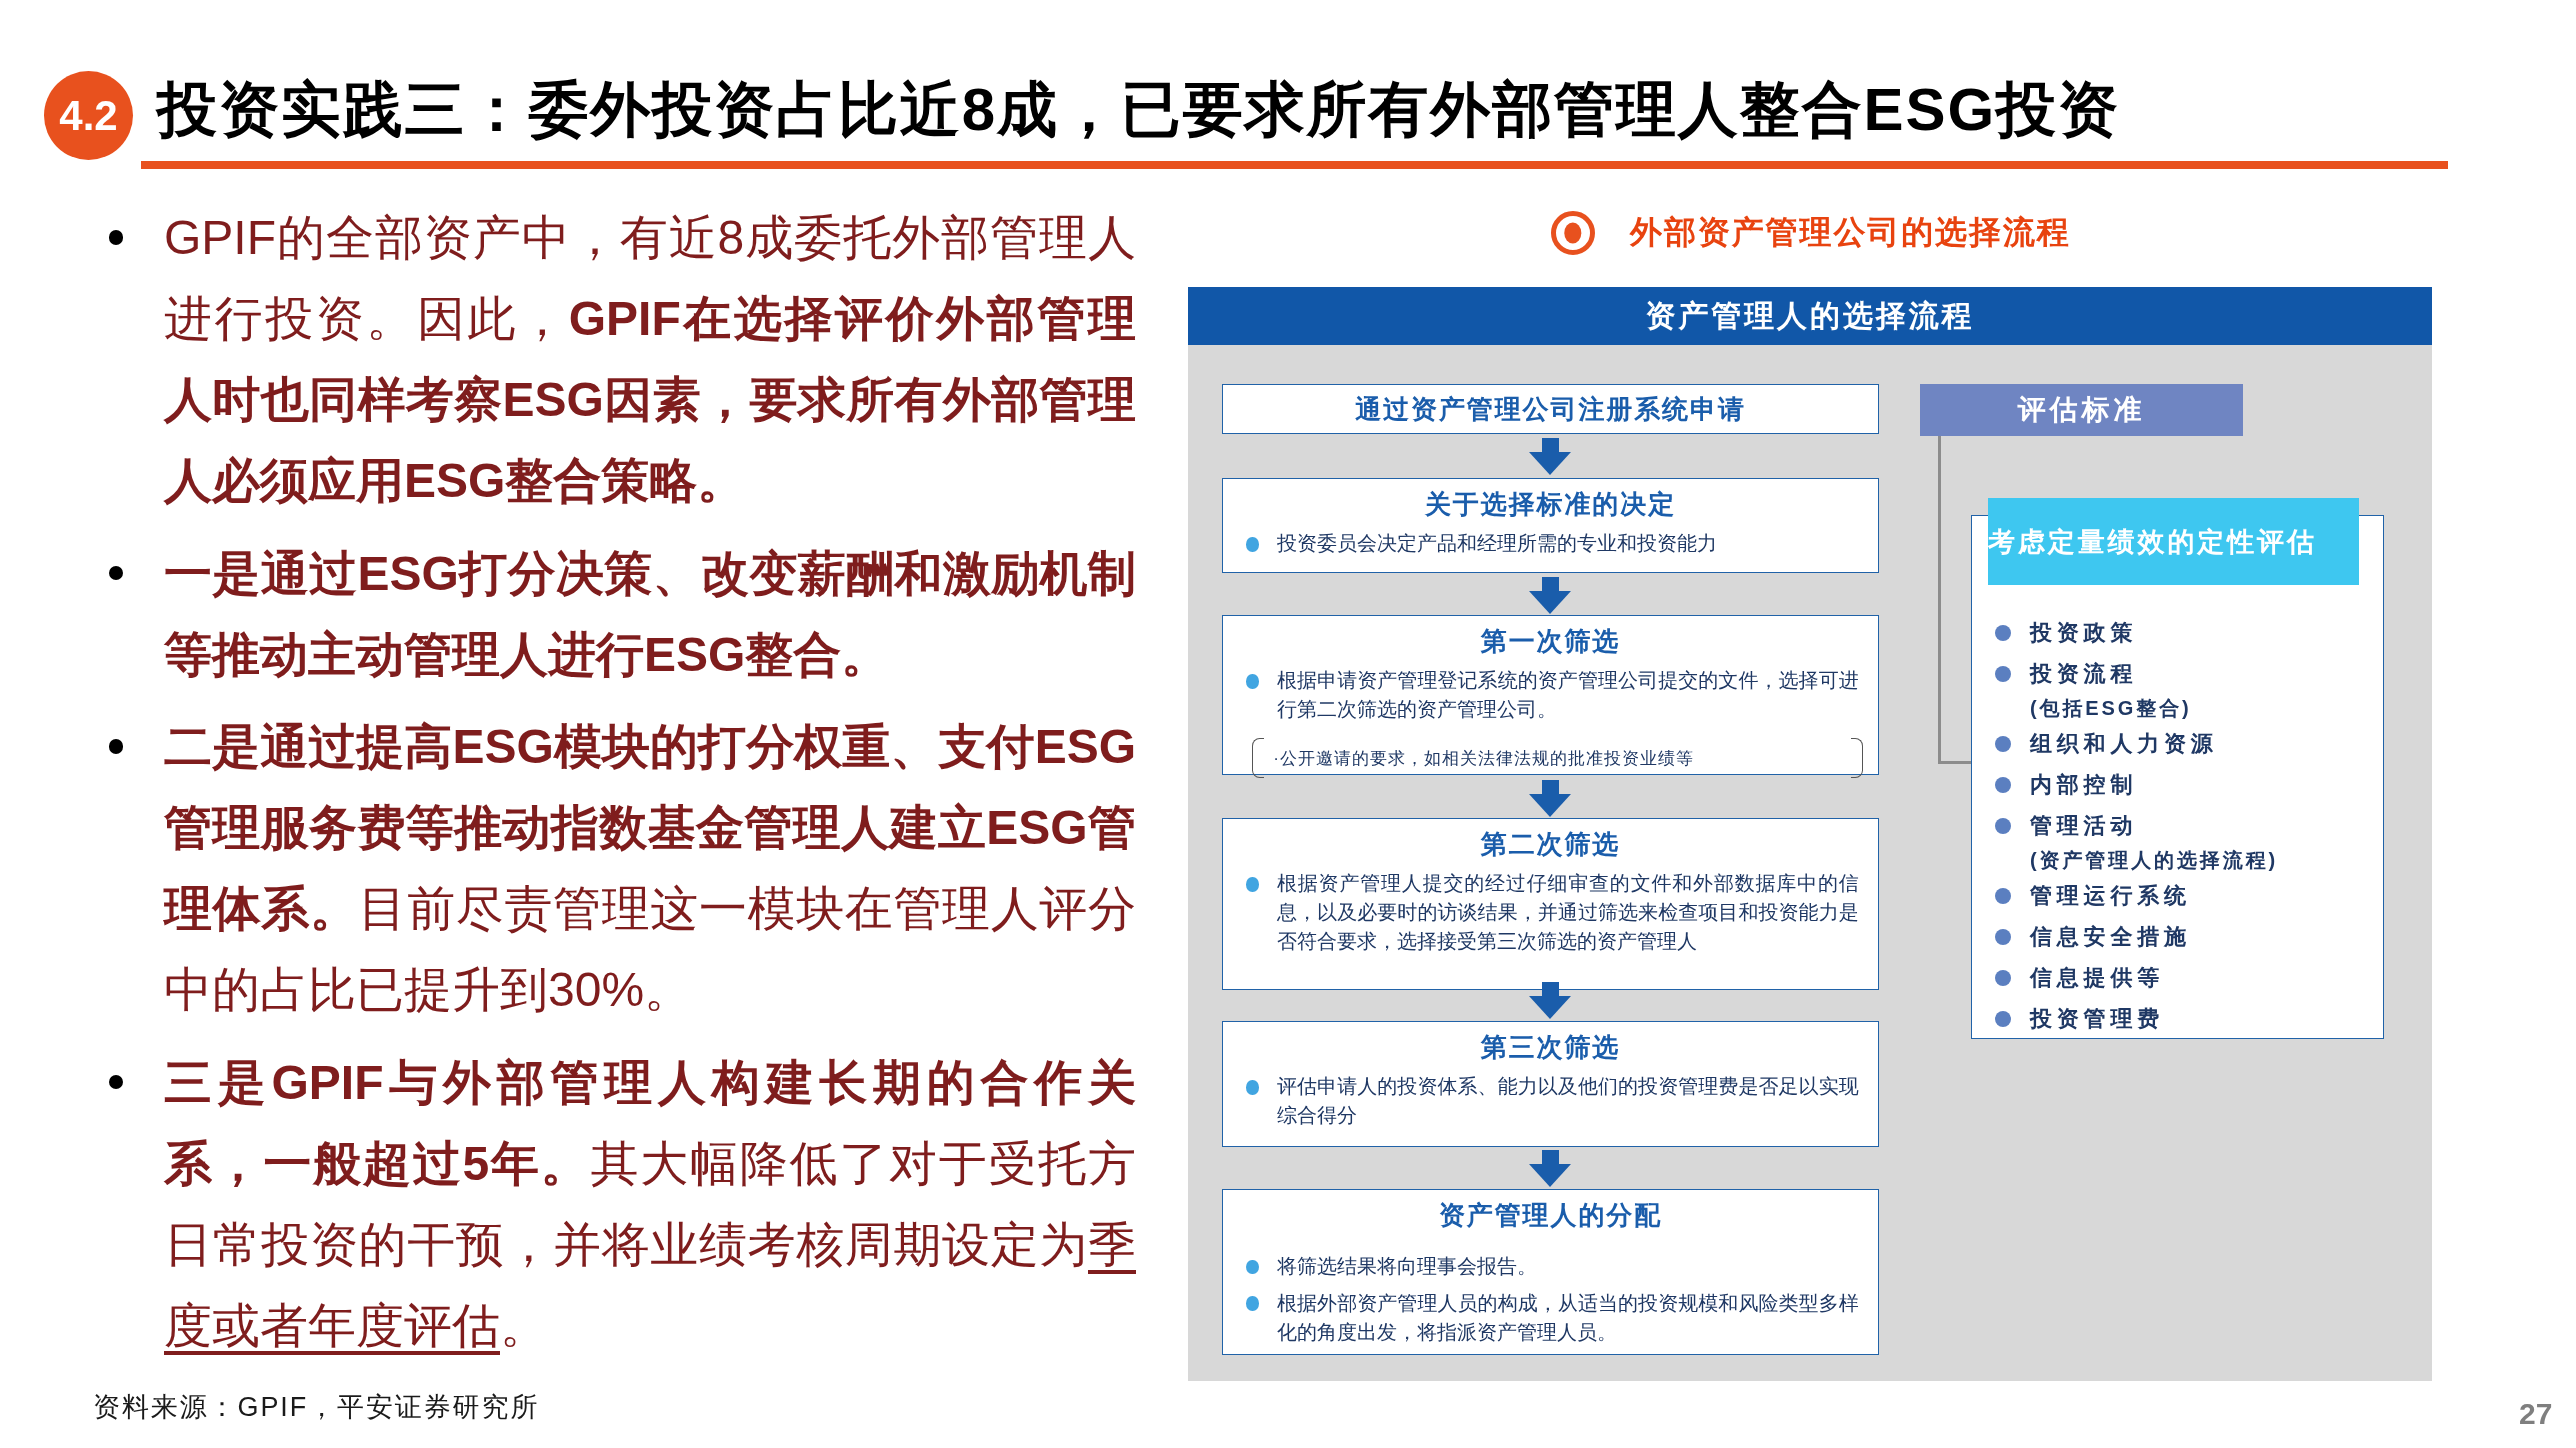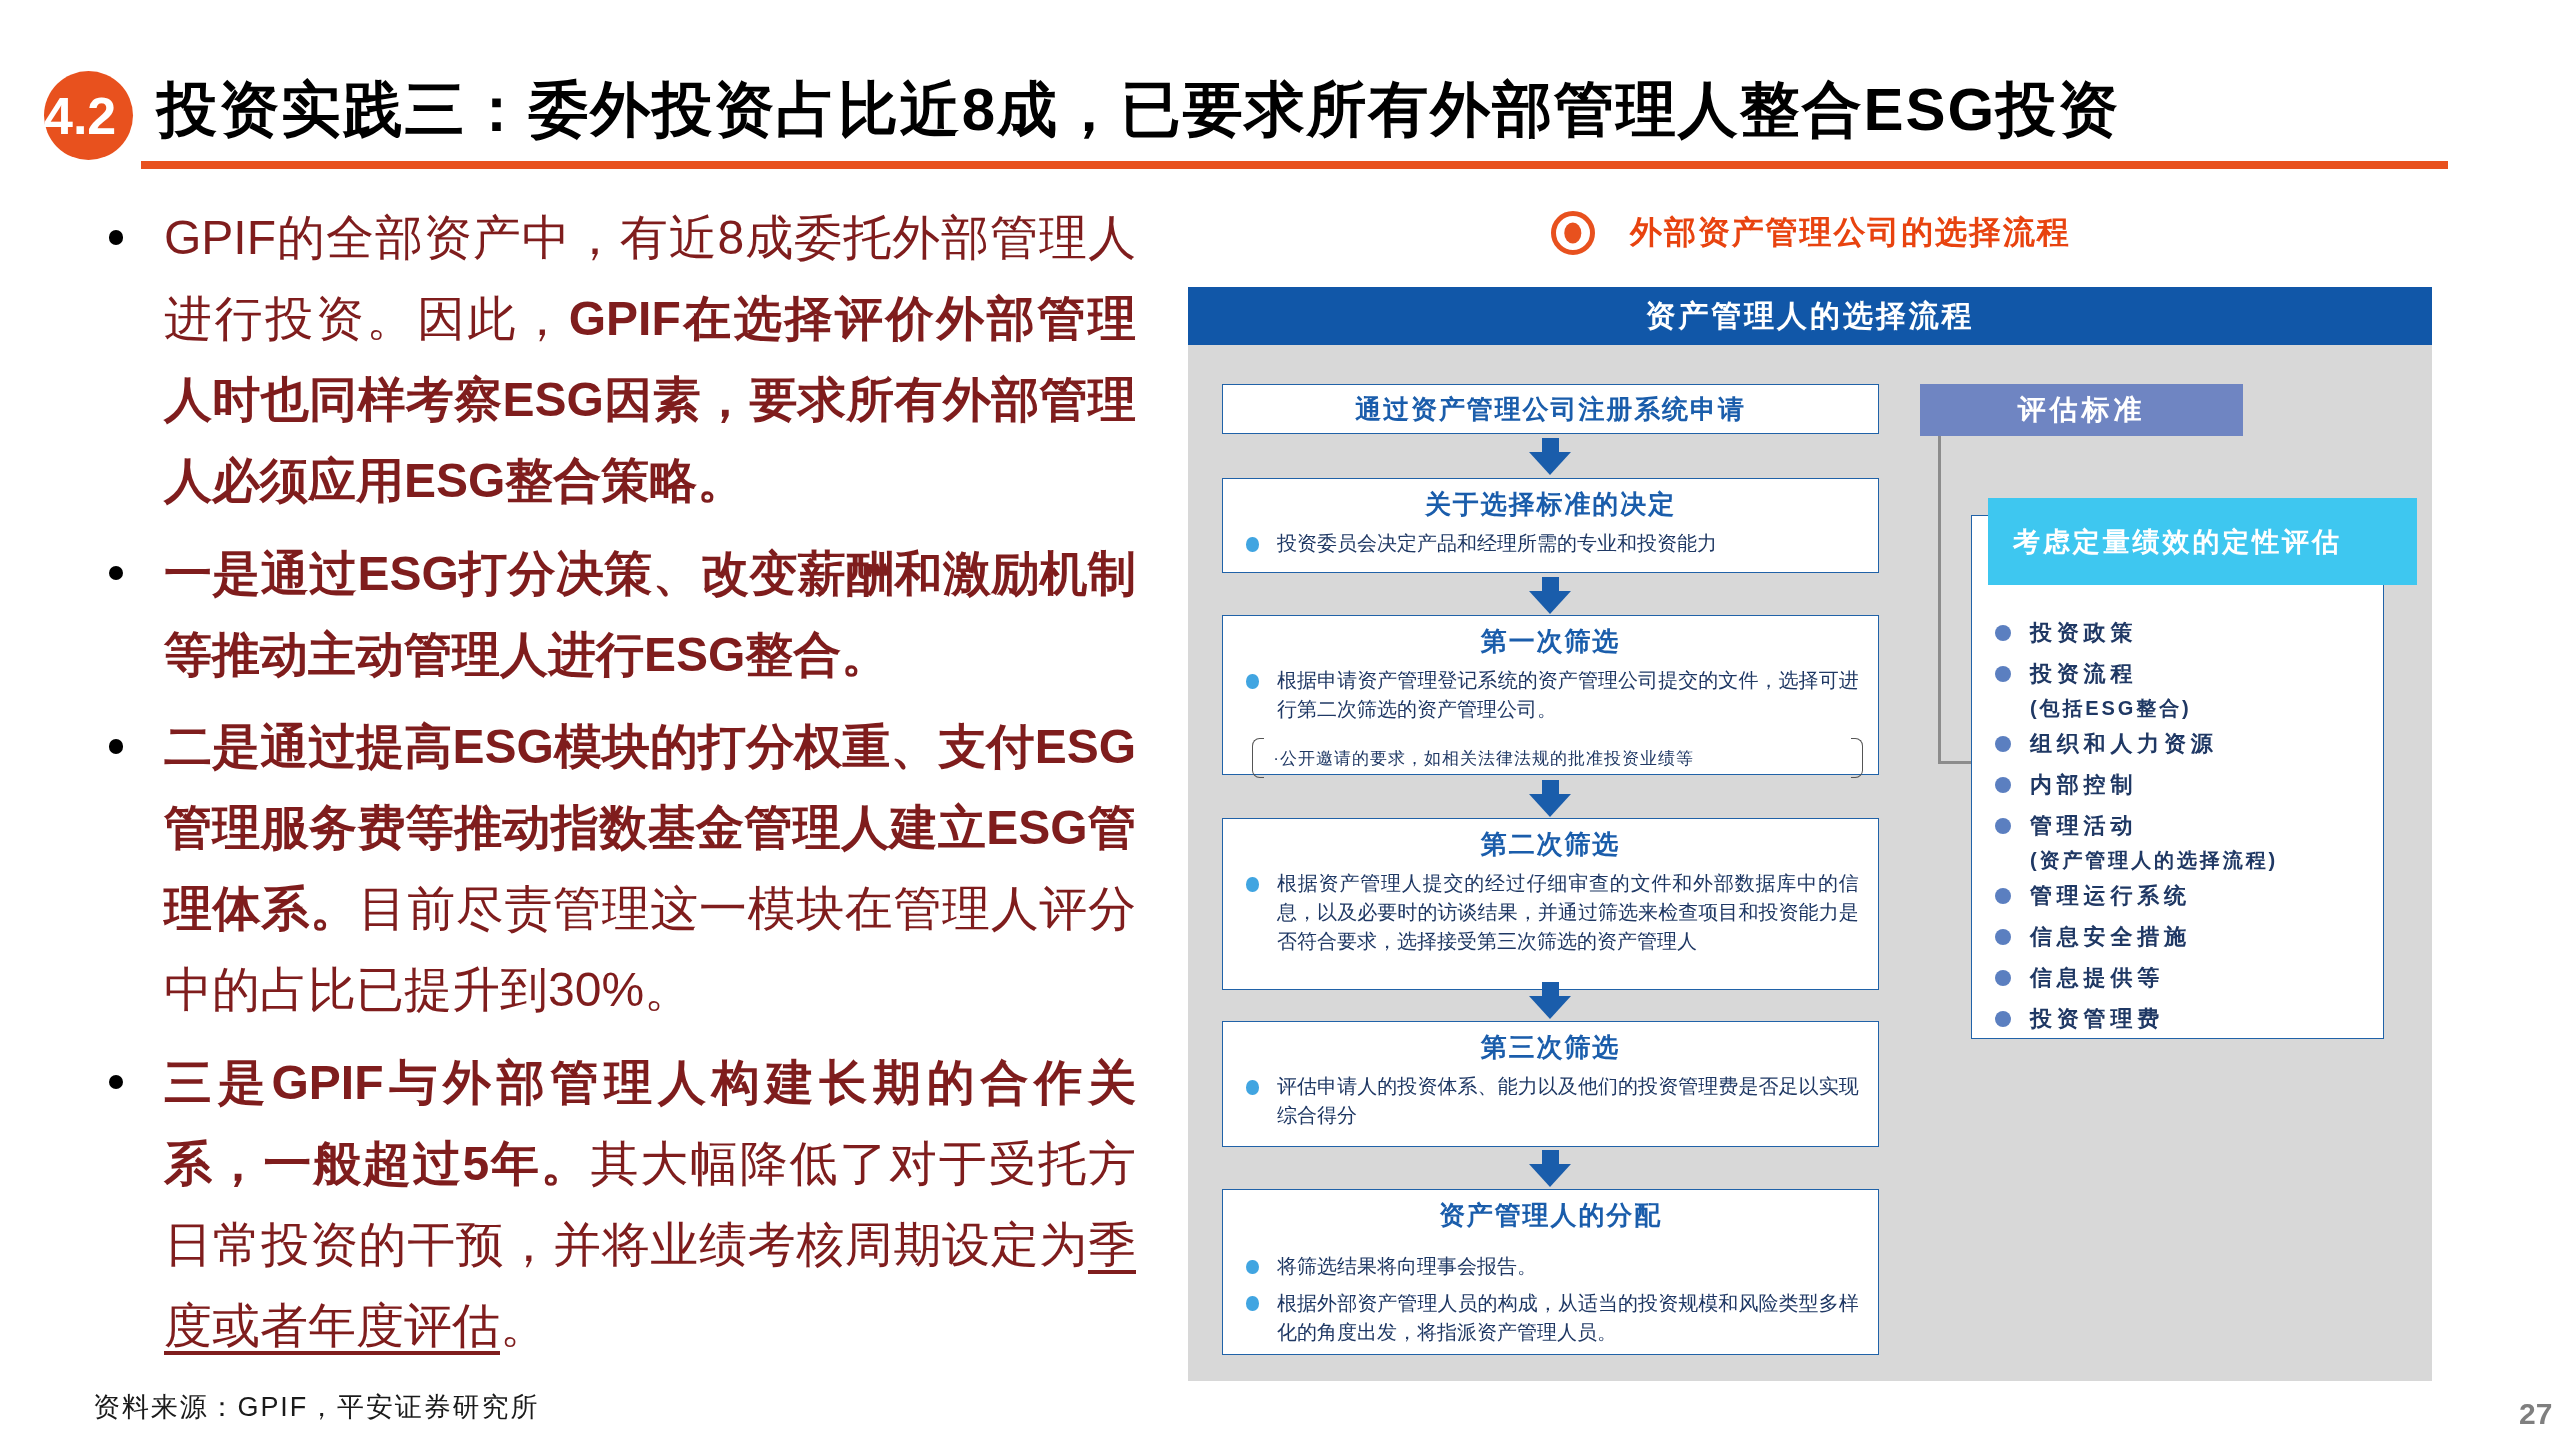"4.2" .sec-badge { font-size: 52px -> 42px; justify-content: flex-start -> center }
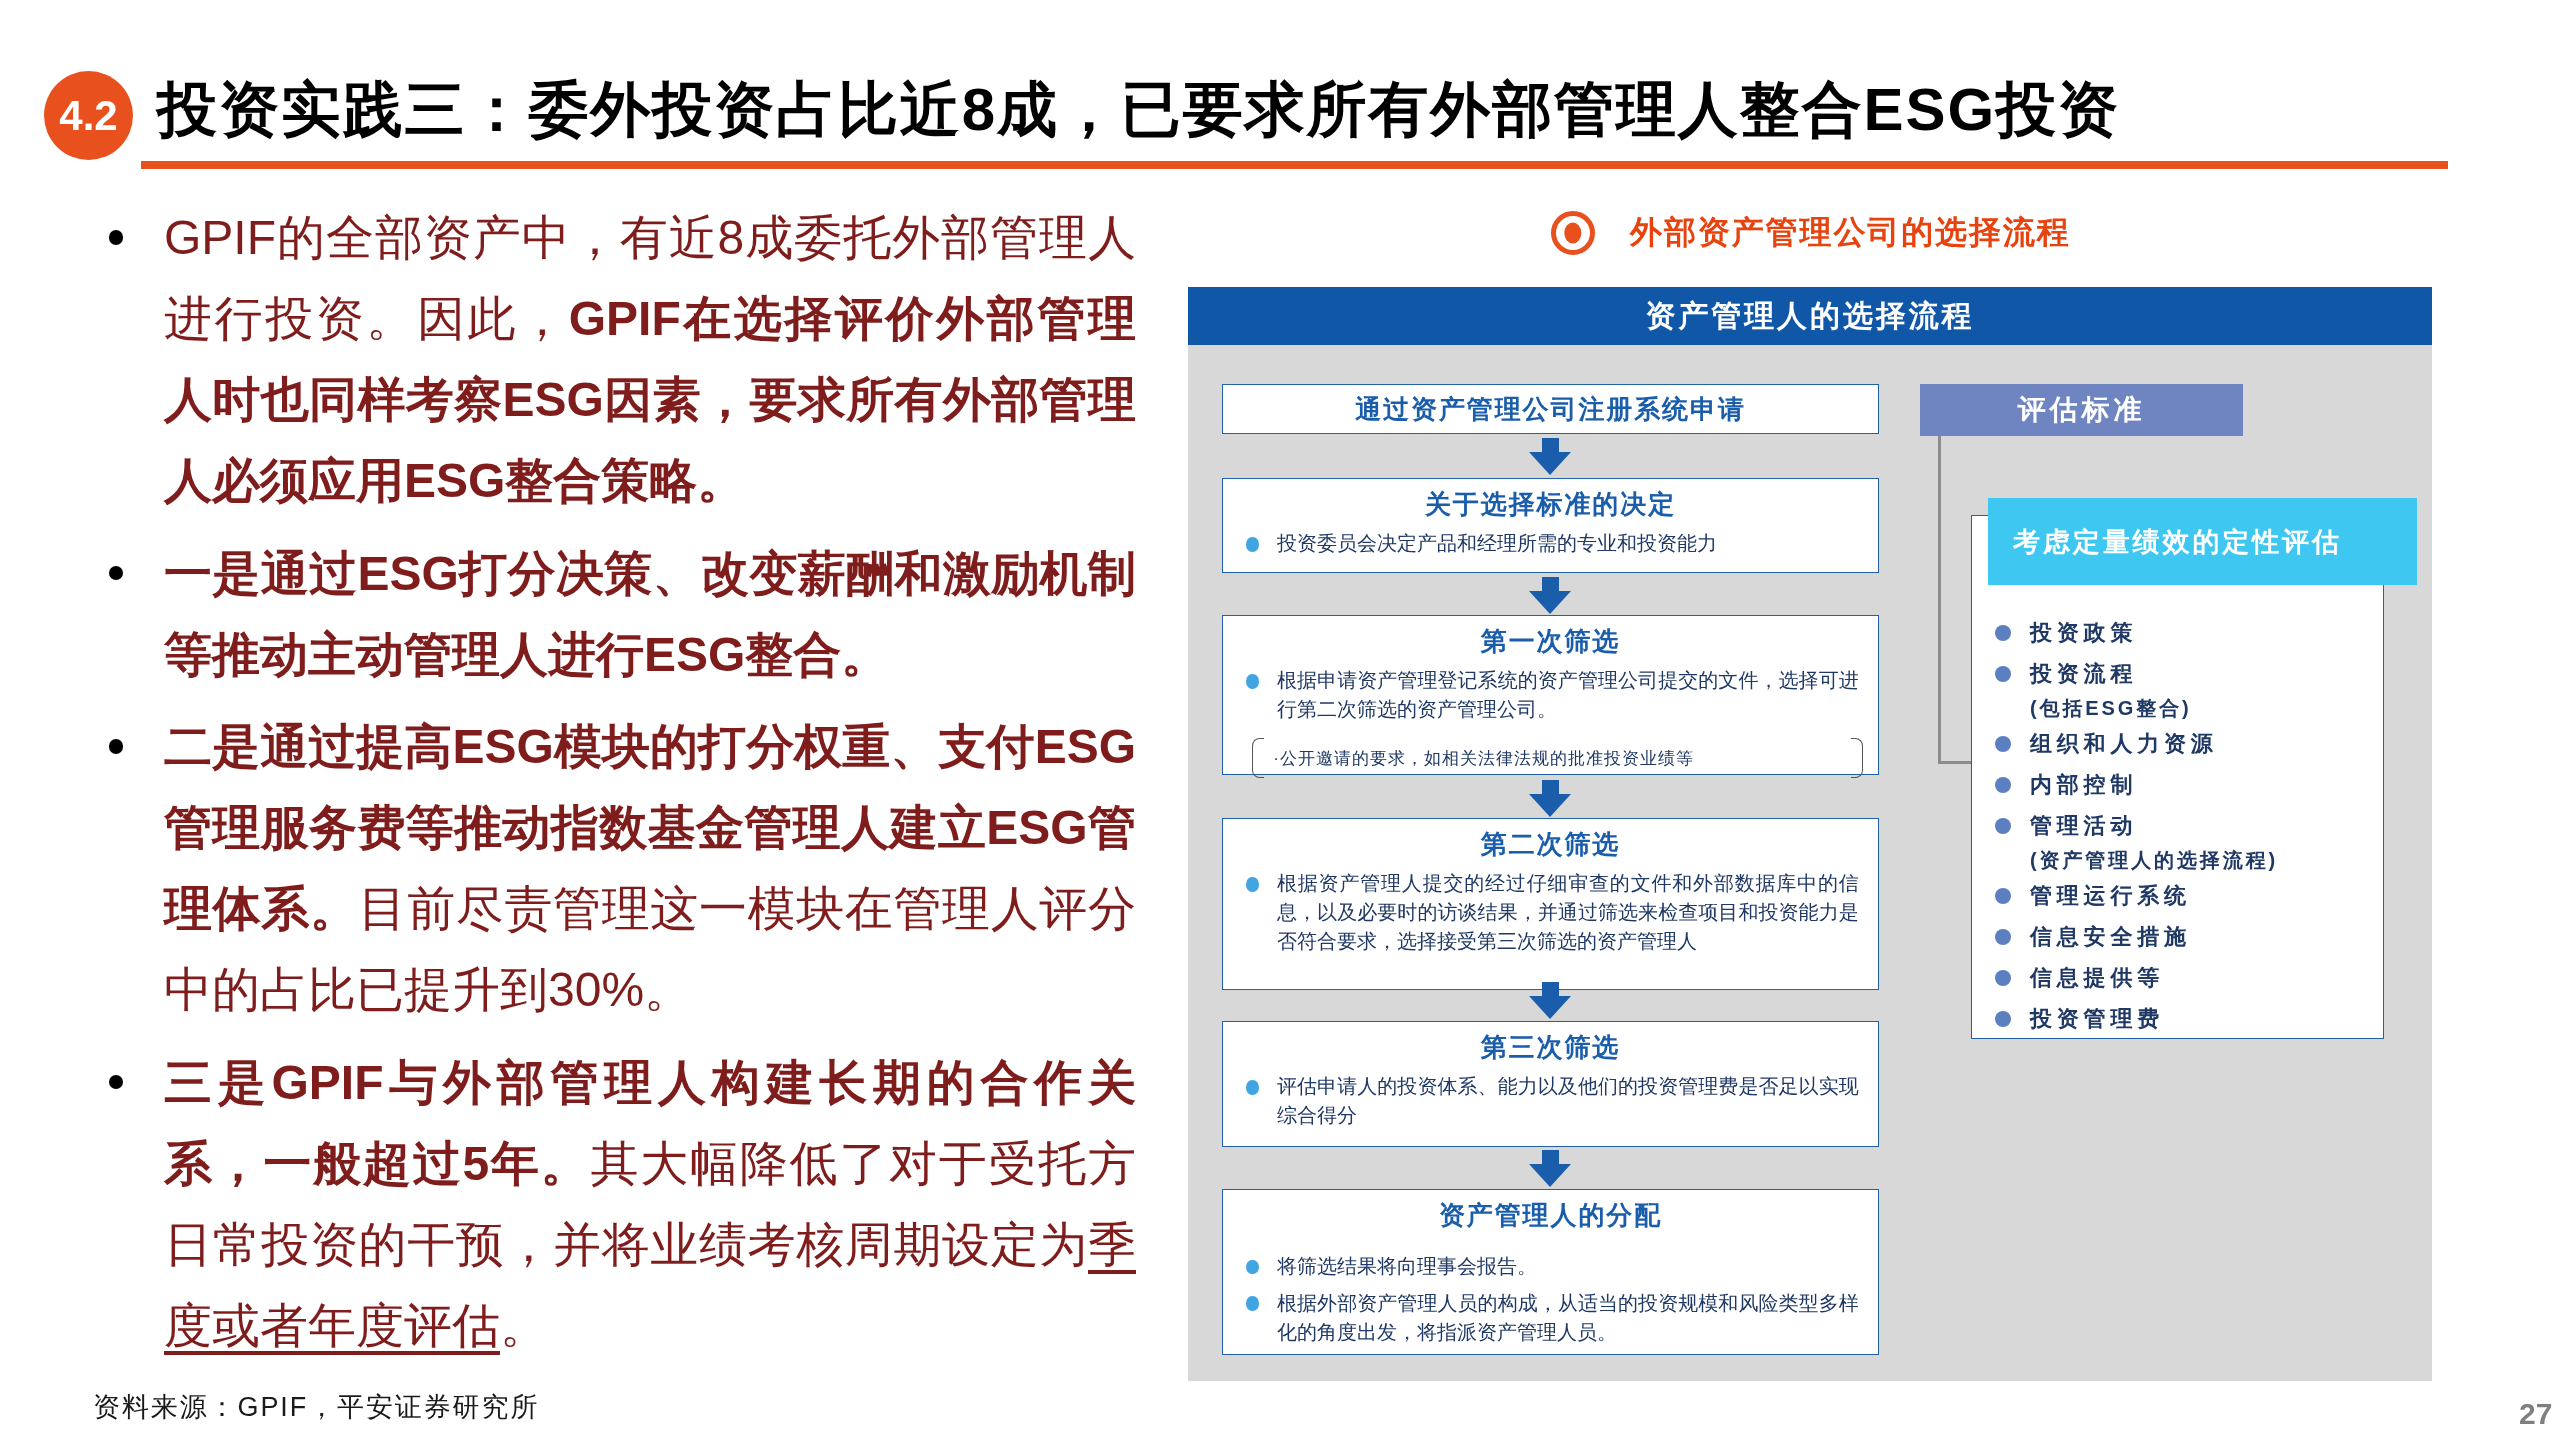"考虑定量绩效的定性评估" .eval-head { padding-left: 25px -> none; width: 429px -> 371px }
